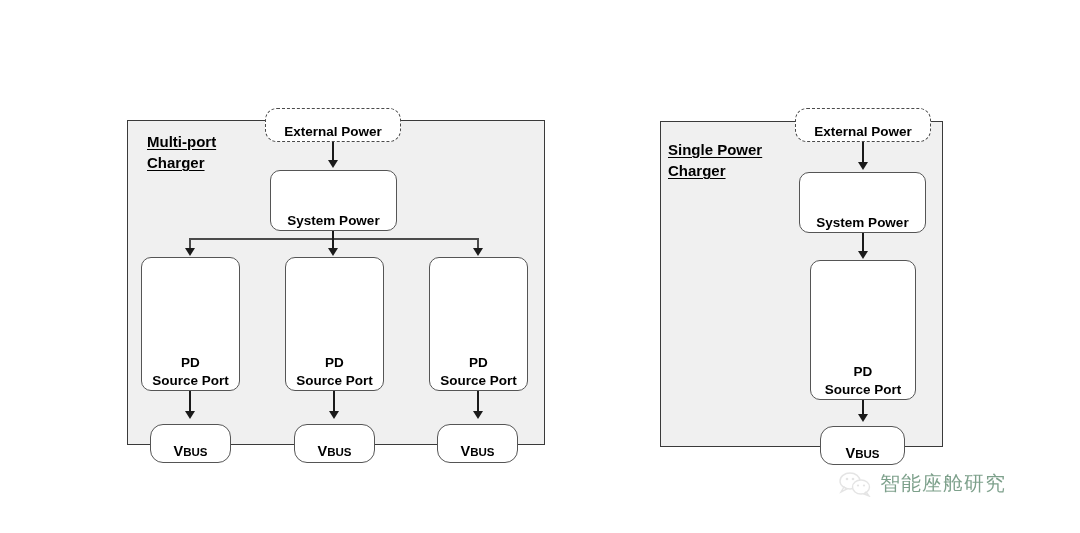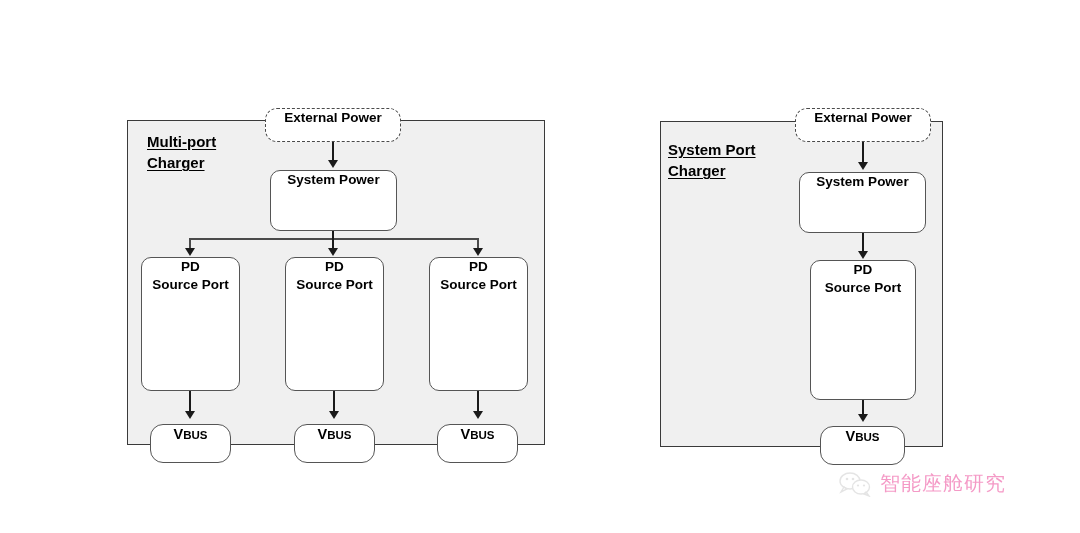"External Power" .node { align-items: flex-start -> flex-end }
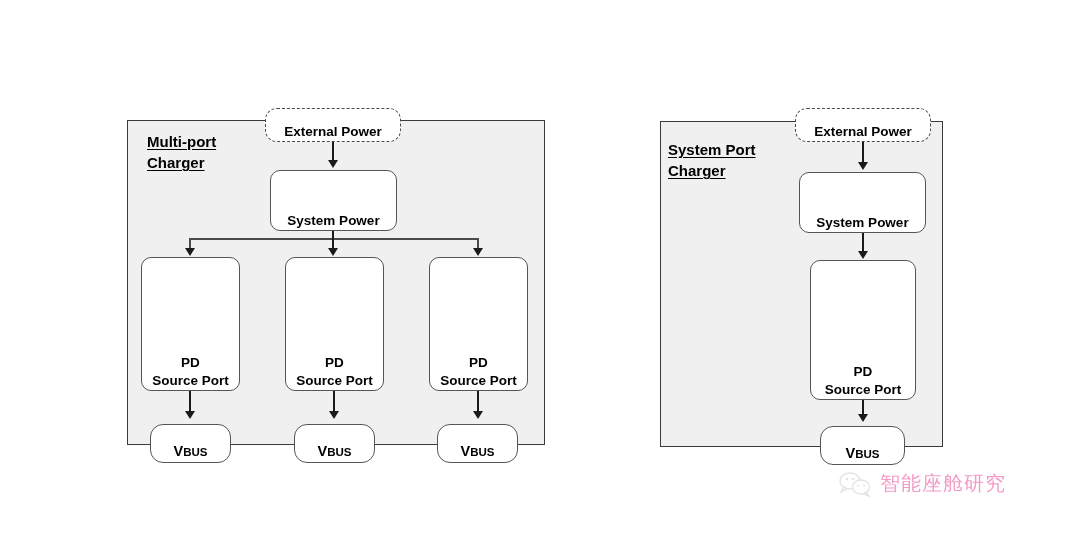"System Port" span { text: System Port -> Single Power }
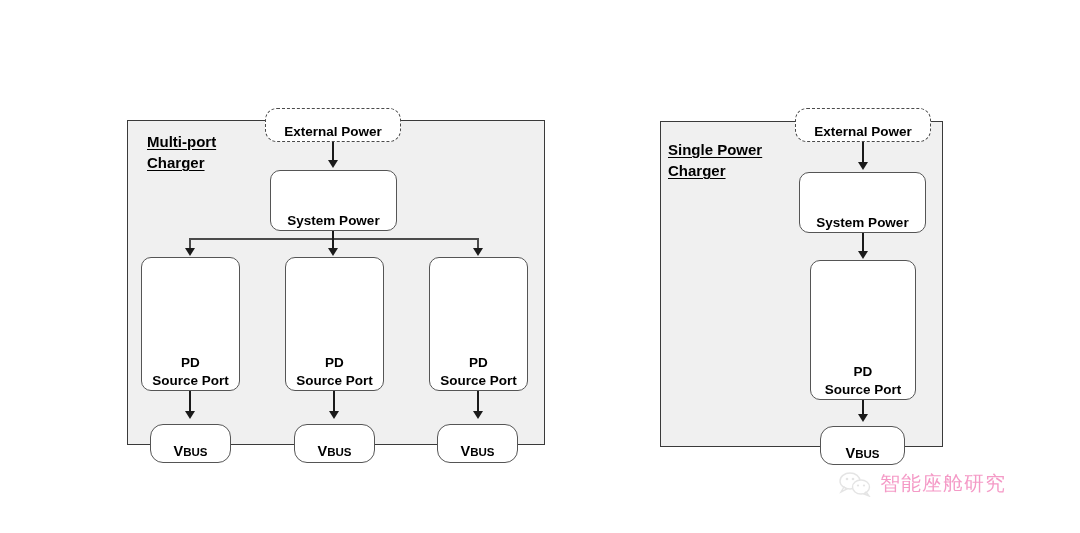"智能座舱研究" .watermark .wm-text { color: #ec4899 -> #14532d }
